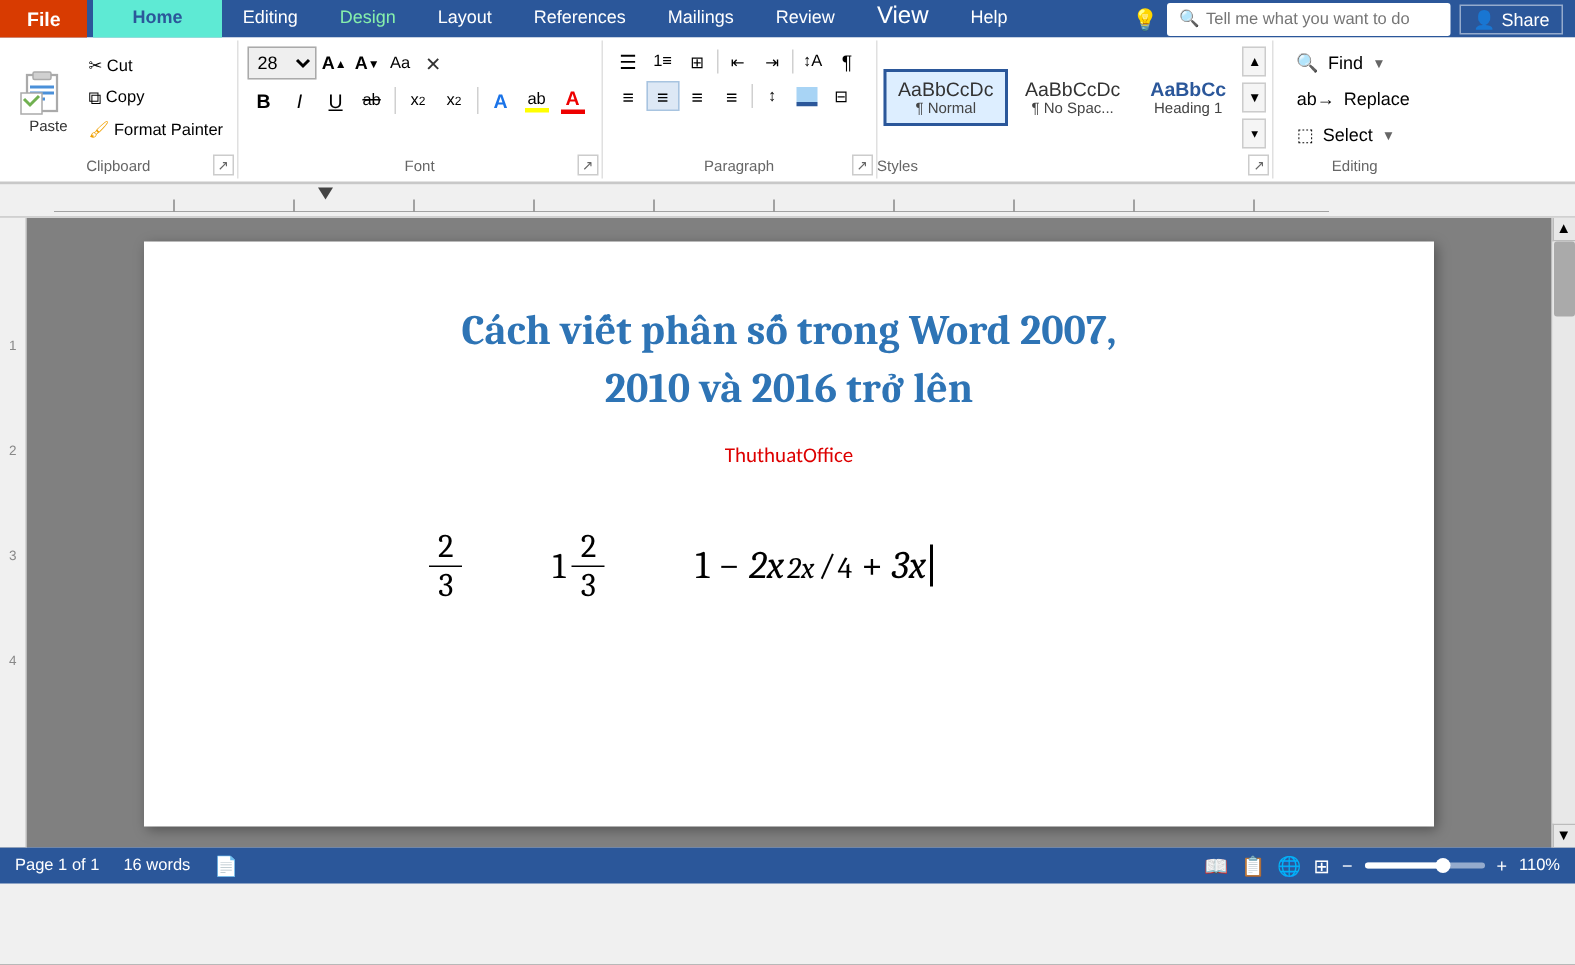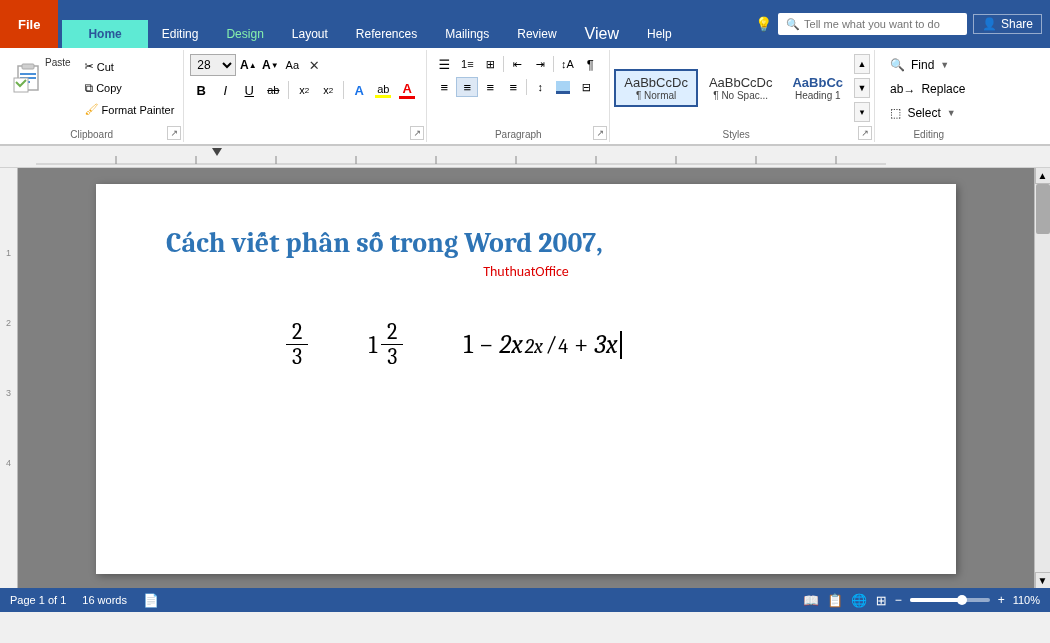"File" div { height: 48px -> 25px }
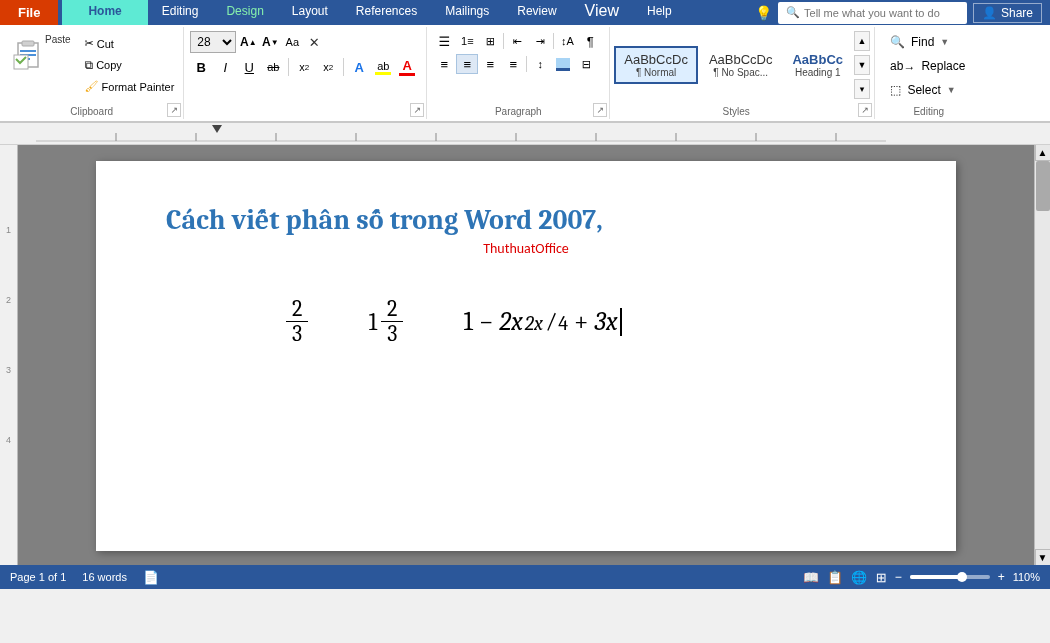"Paste" div { align-items: flex-start -> flex-end; flex-direction: row -> column }
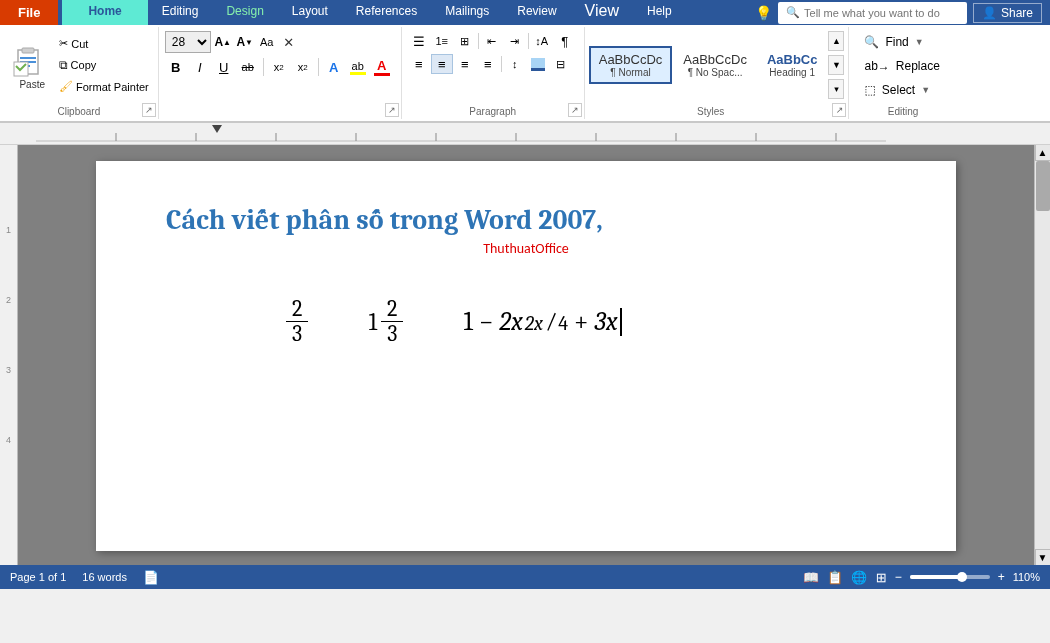"Font" div { html: none -> <div>Font</div> }
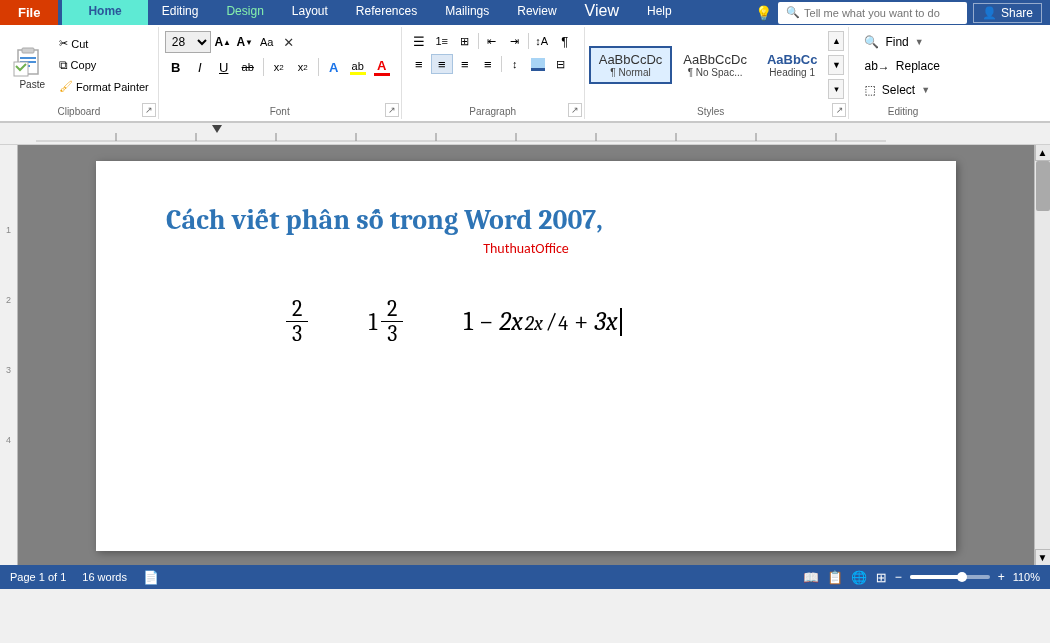"Styles" div { text-align: center -> none }
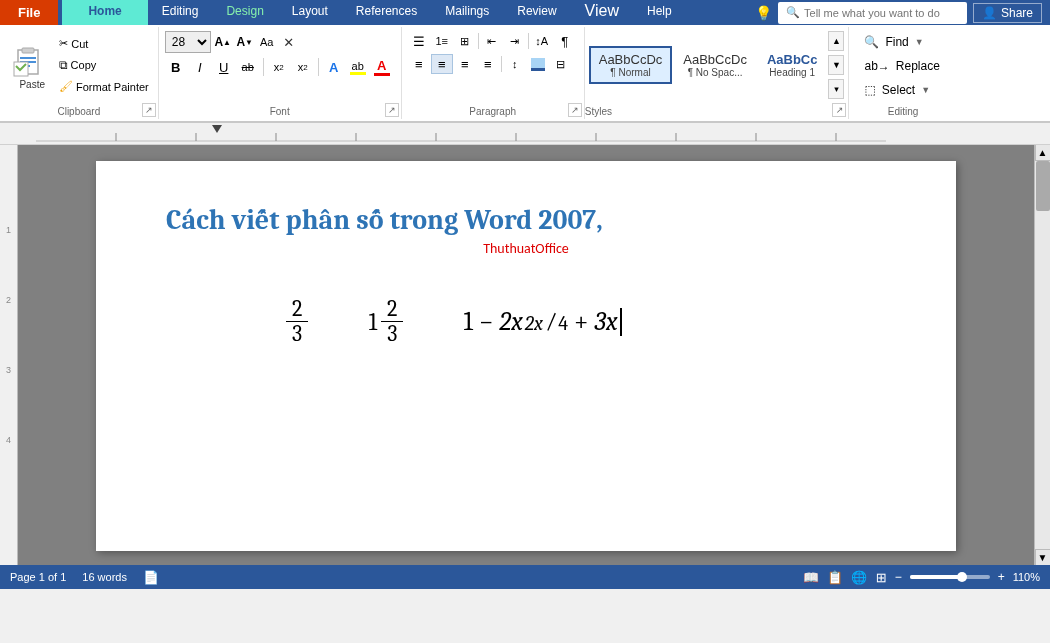"Cách viết phân số trong" div { margin-bottom: 0 -> 16px; text-align: none -> center }
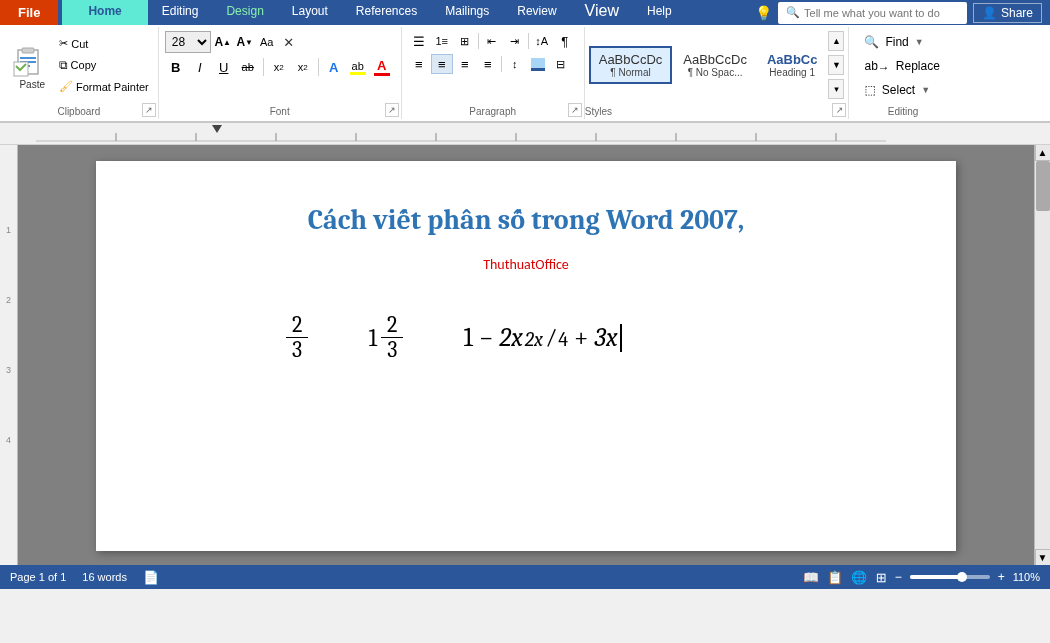"2010 và 2016 trở lên" div { html: none -> <div>2010 và 2016 trở lên</div> }
